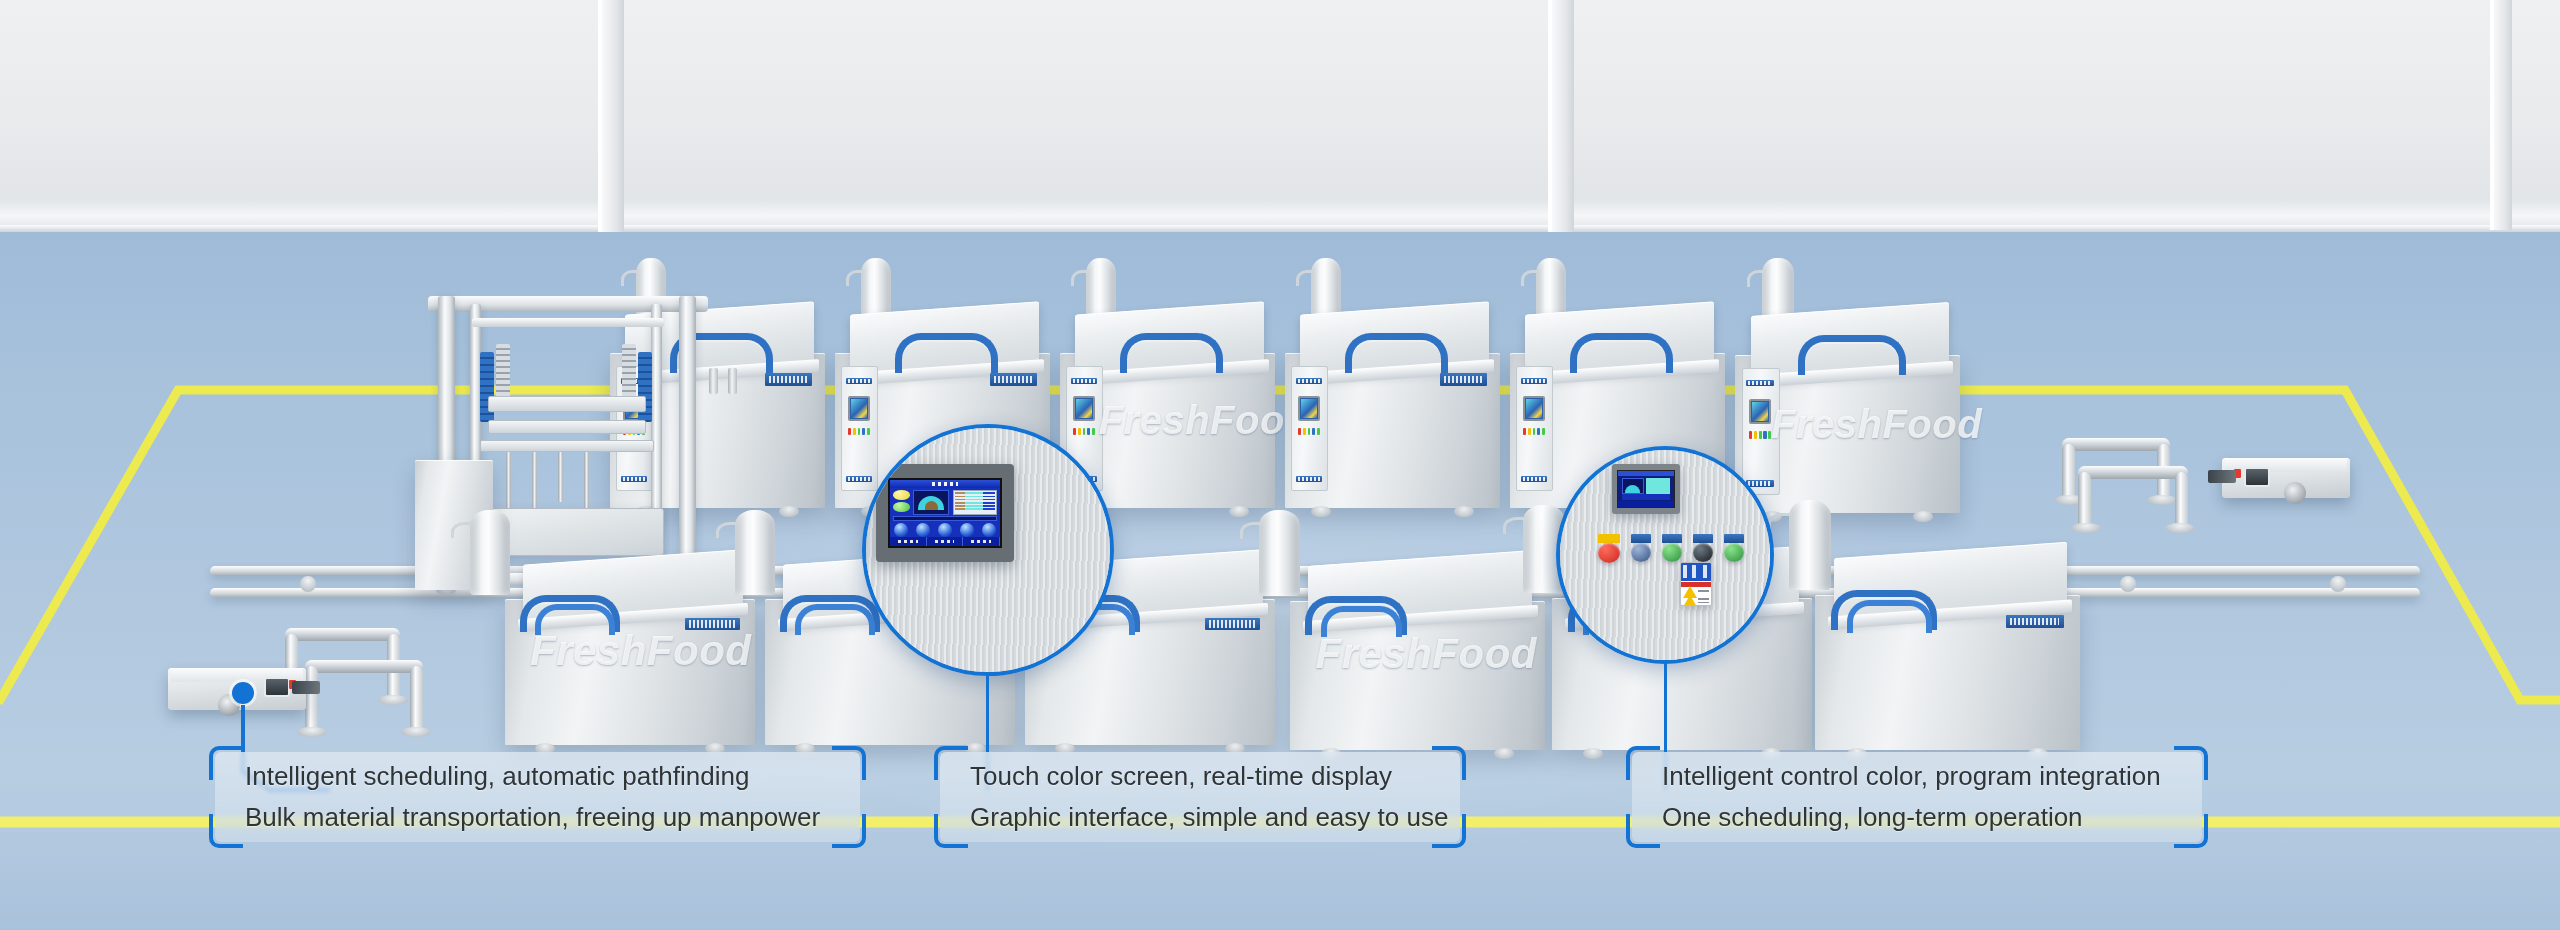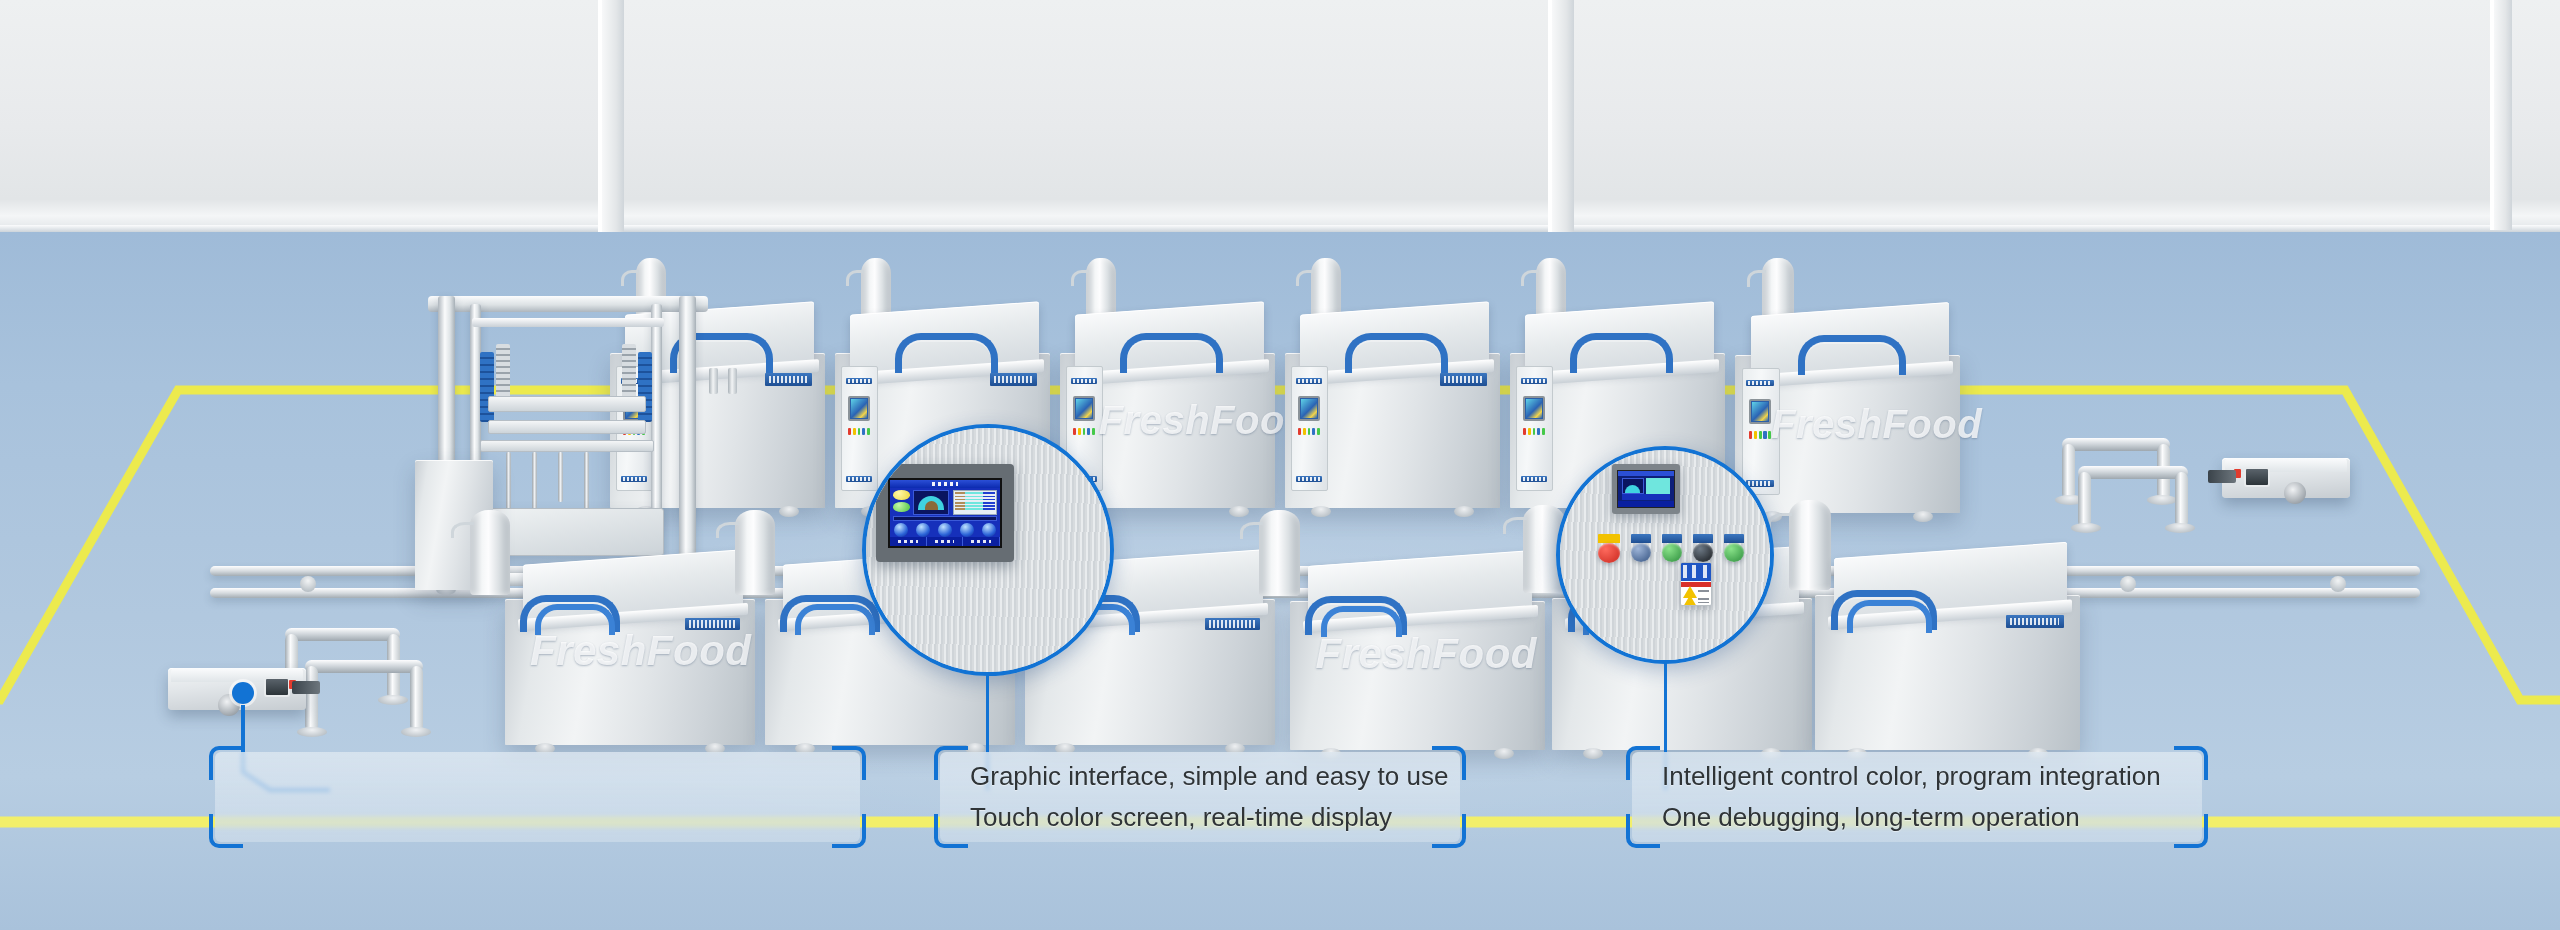"Intelligent scheduling, automatic" div.cap-lines { html: none -> <div> <div>Intelligent scheduling, automatic pathfinding</div> <div>Bulk material transportation, freeing up manpower</div> </div> }
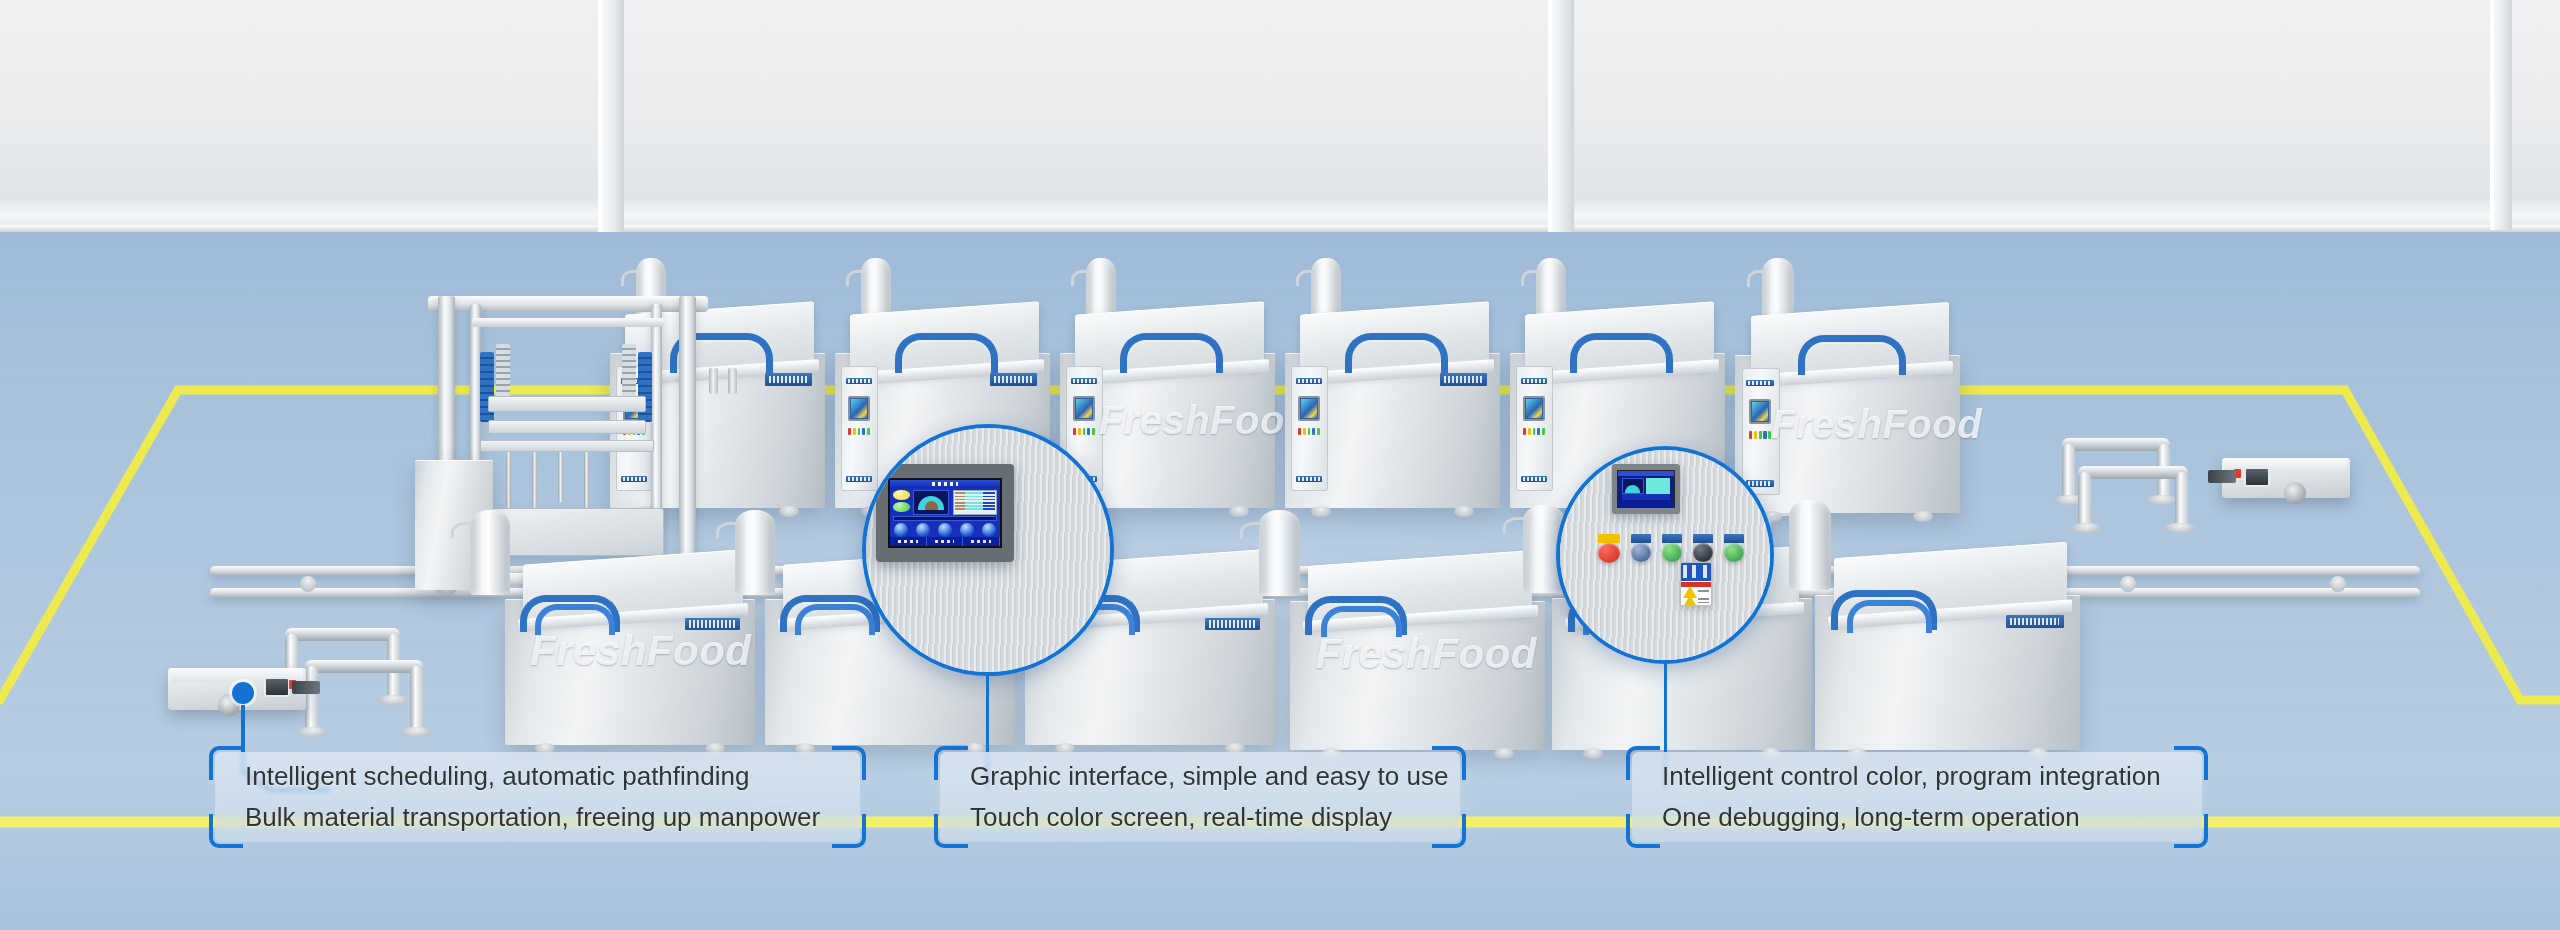"Graphic interface, simple and easy" div.cap-line { order: before "Touch color screen, real-time display" -> after "Touch color screen, real-time display" }
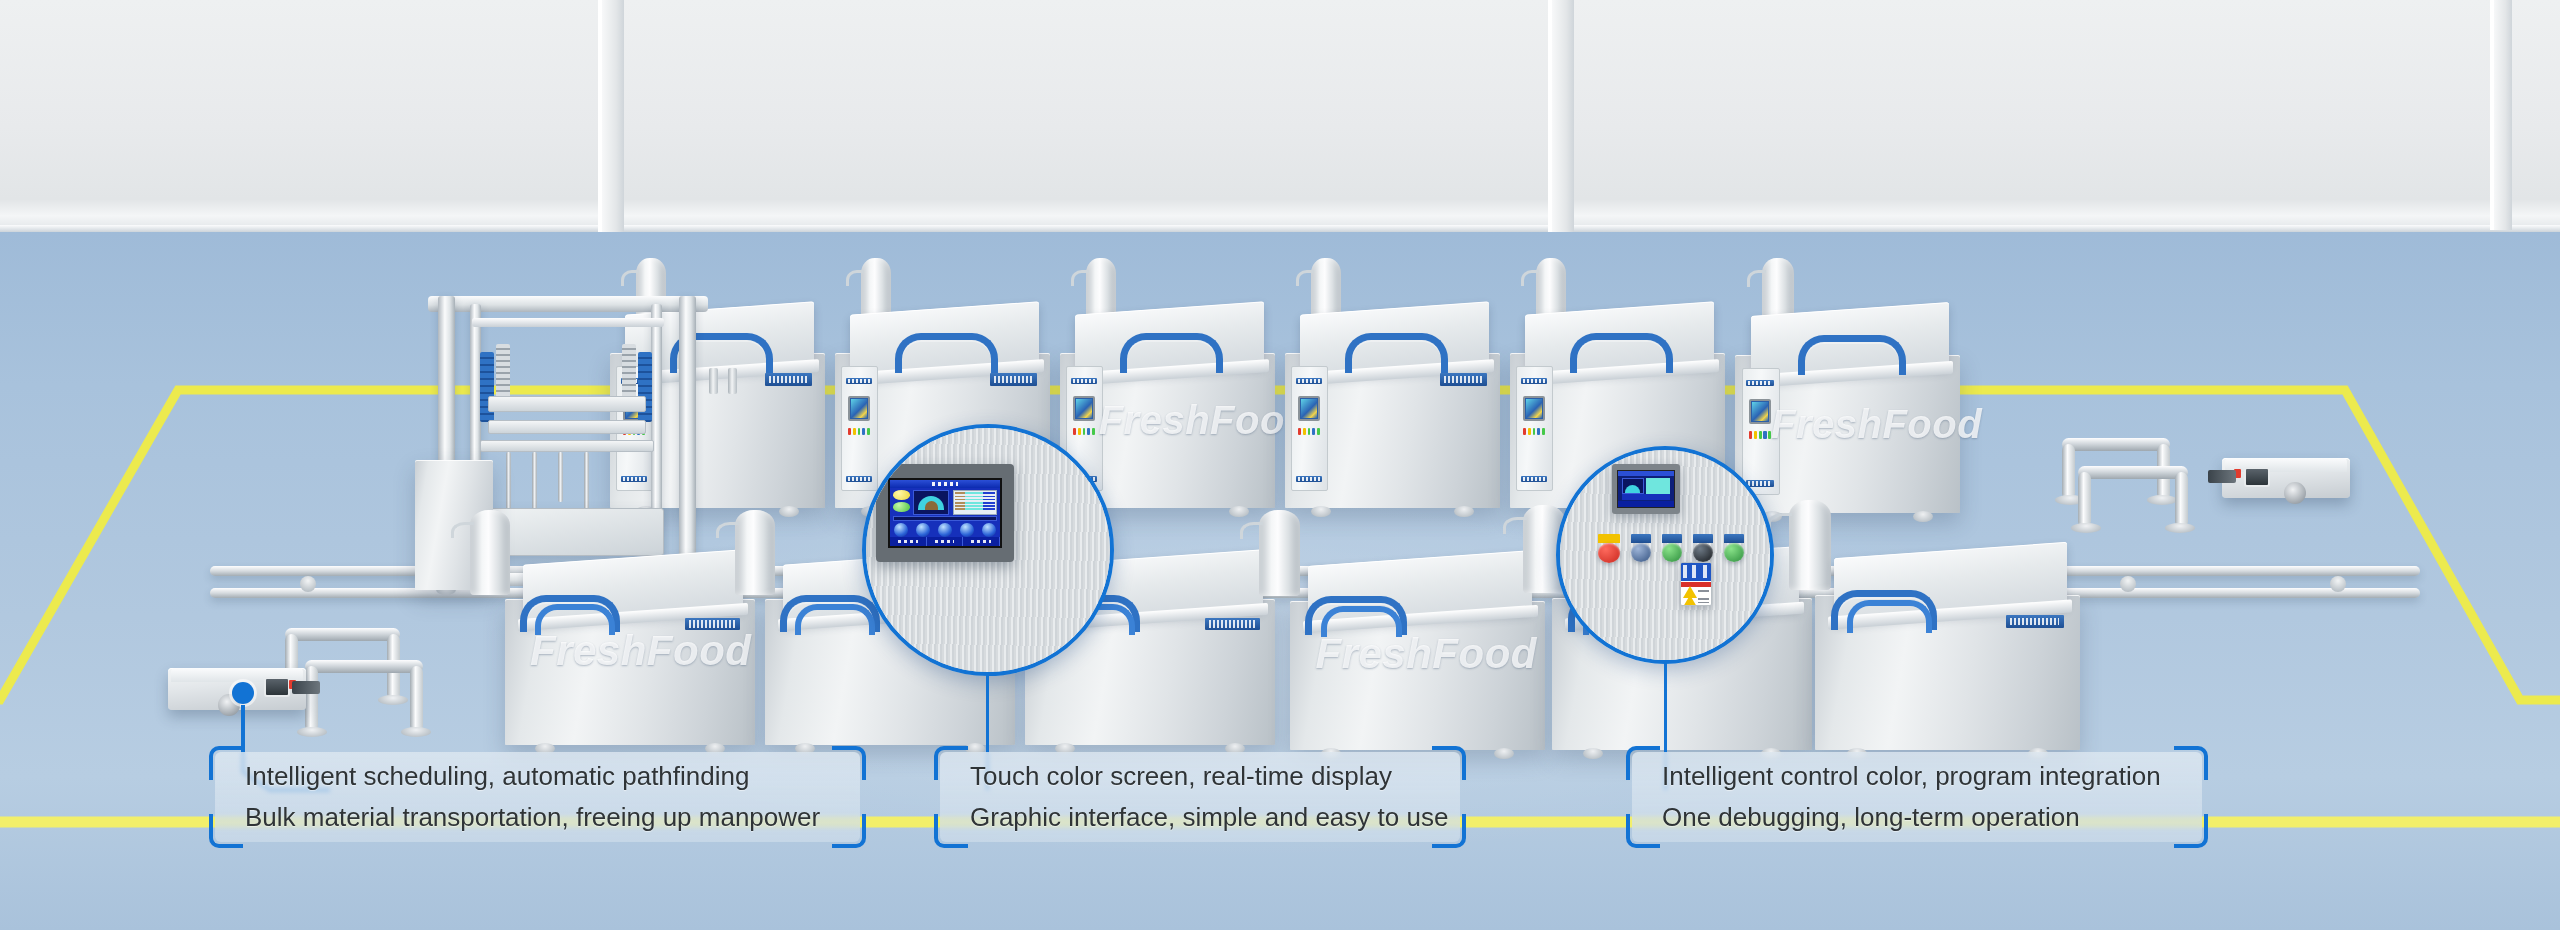"One debugging, long-term operation" div.cap-line { text: debugging -> scheduling }
